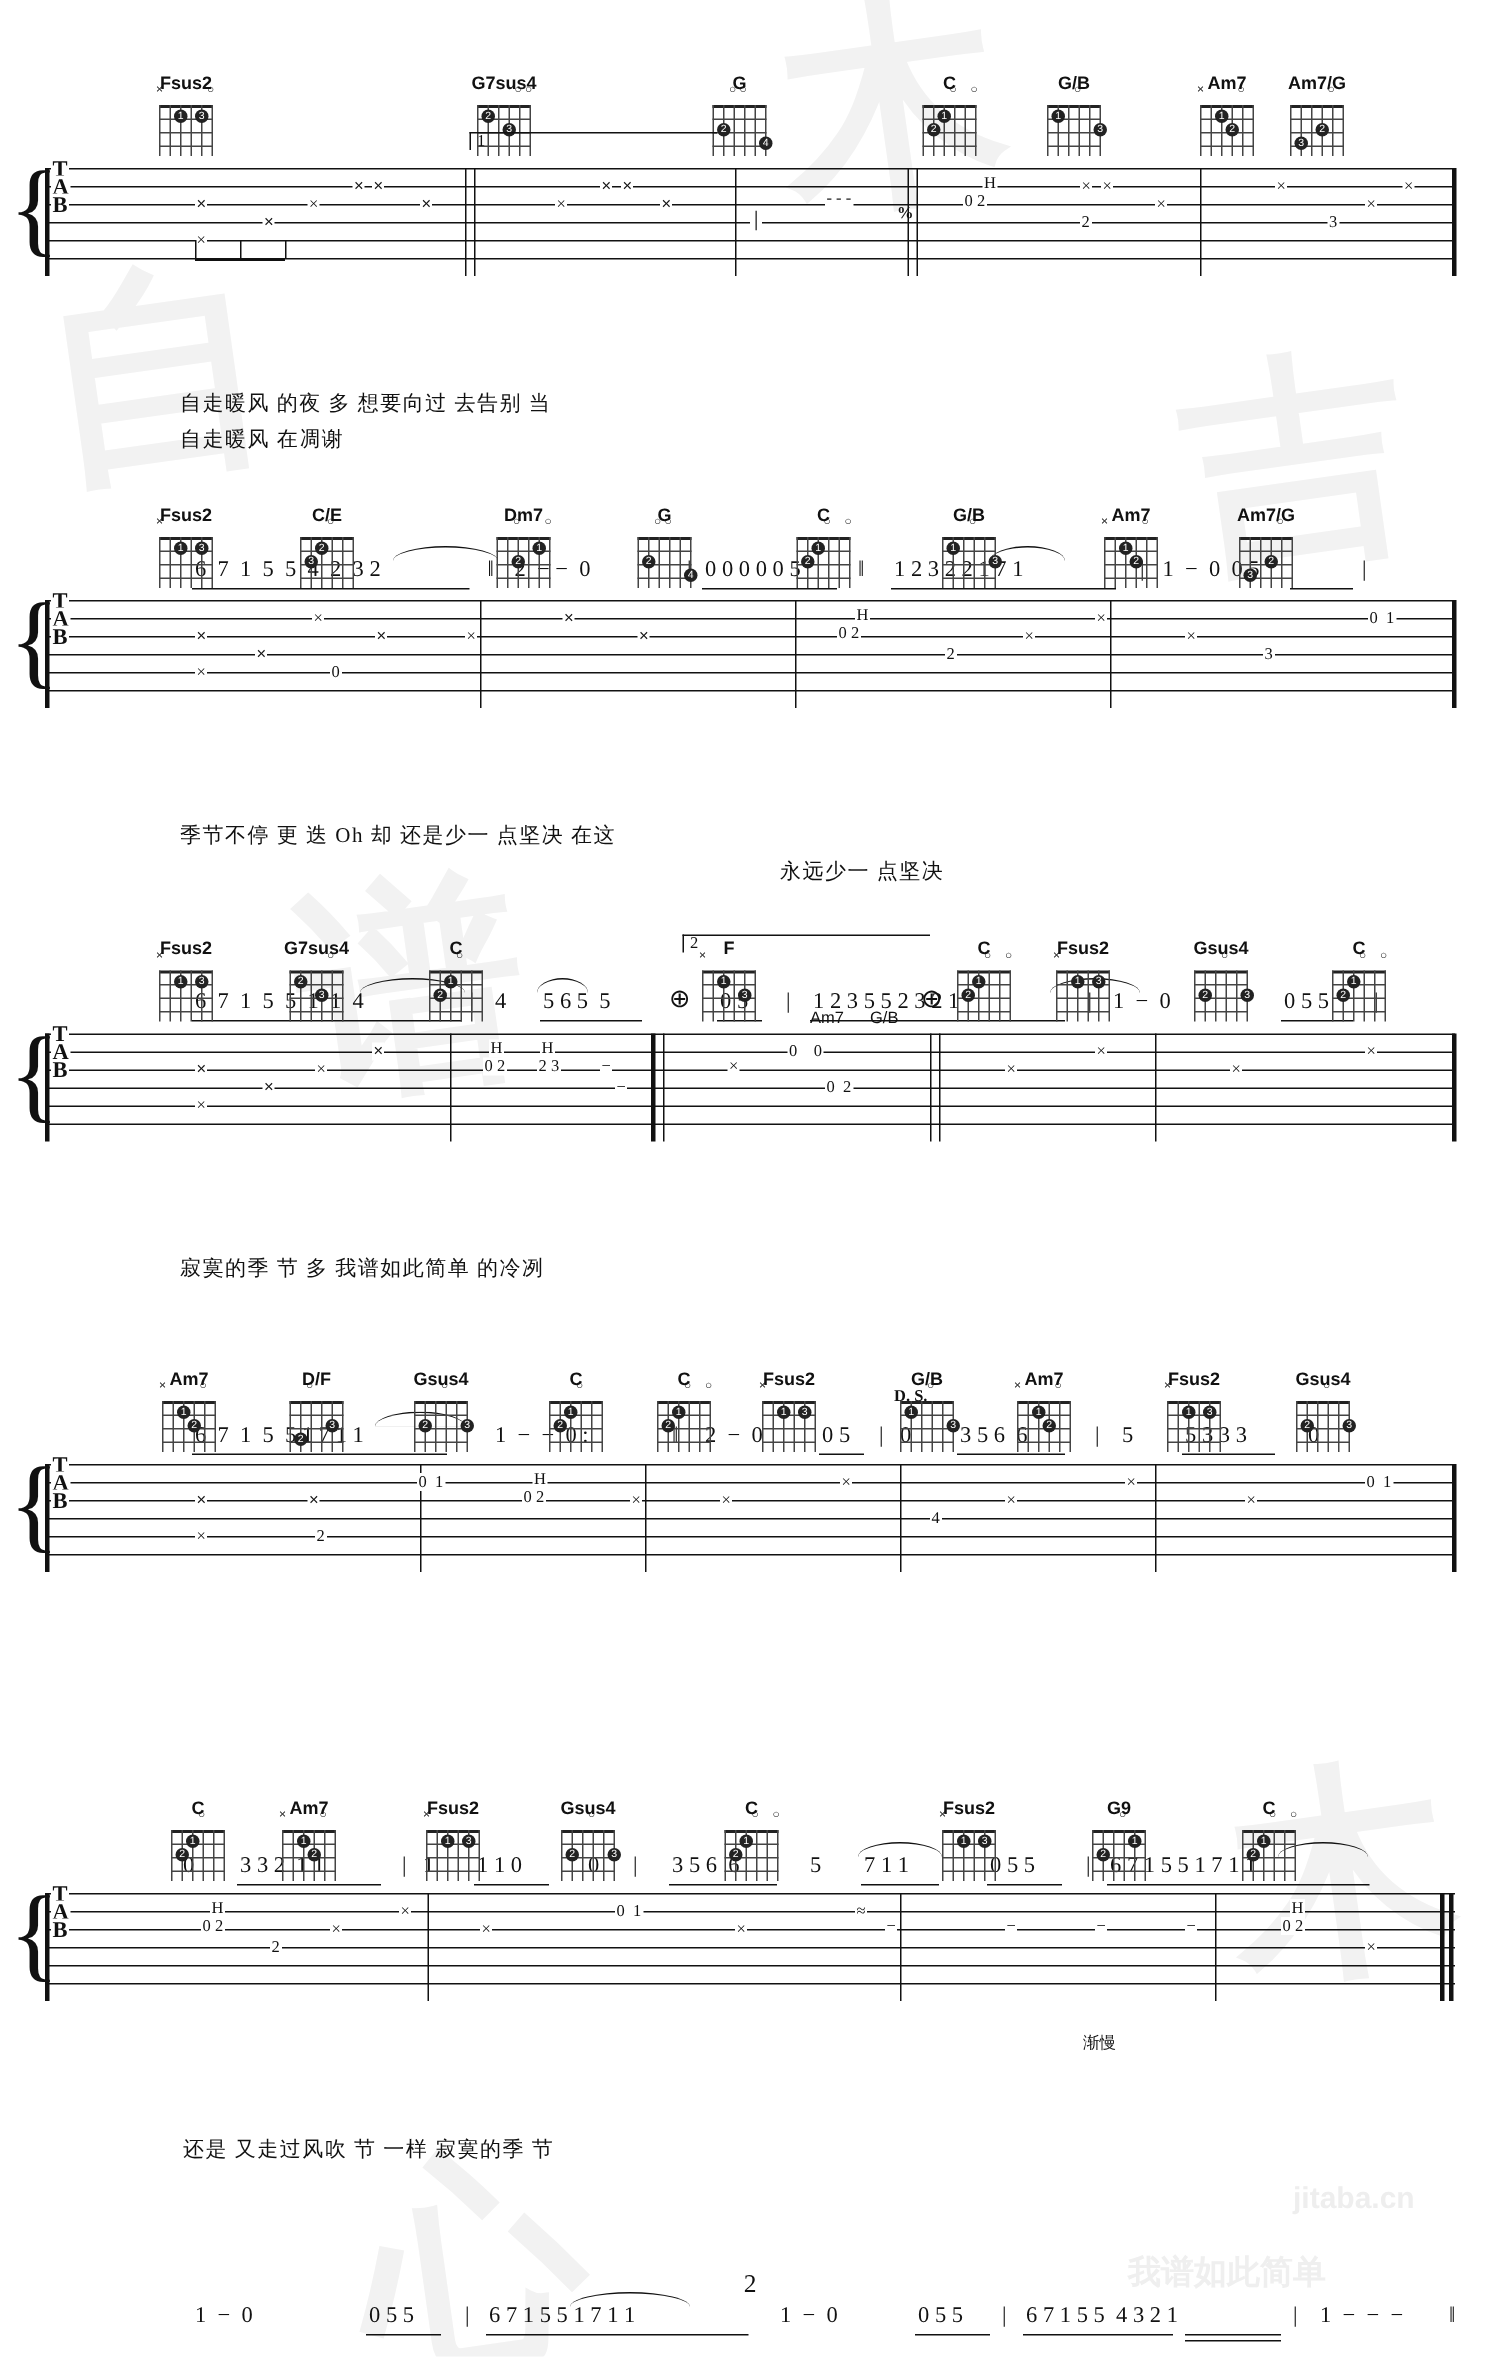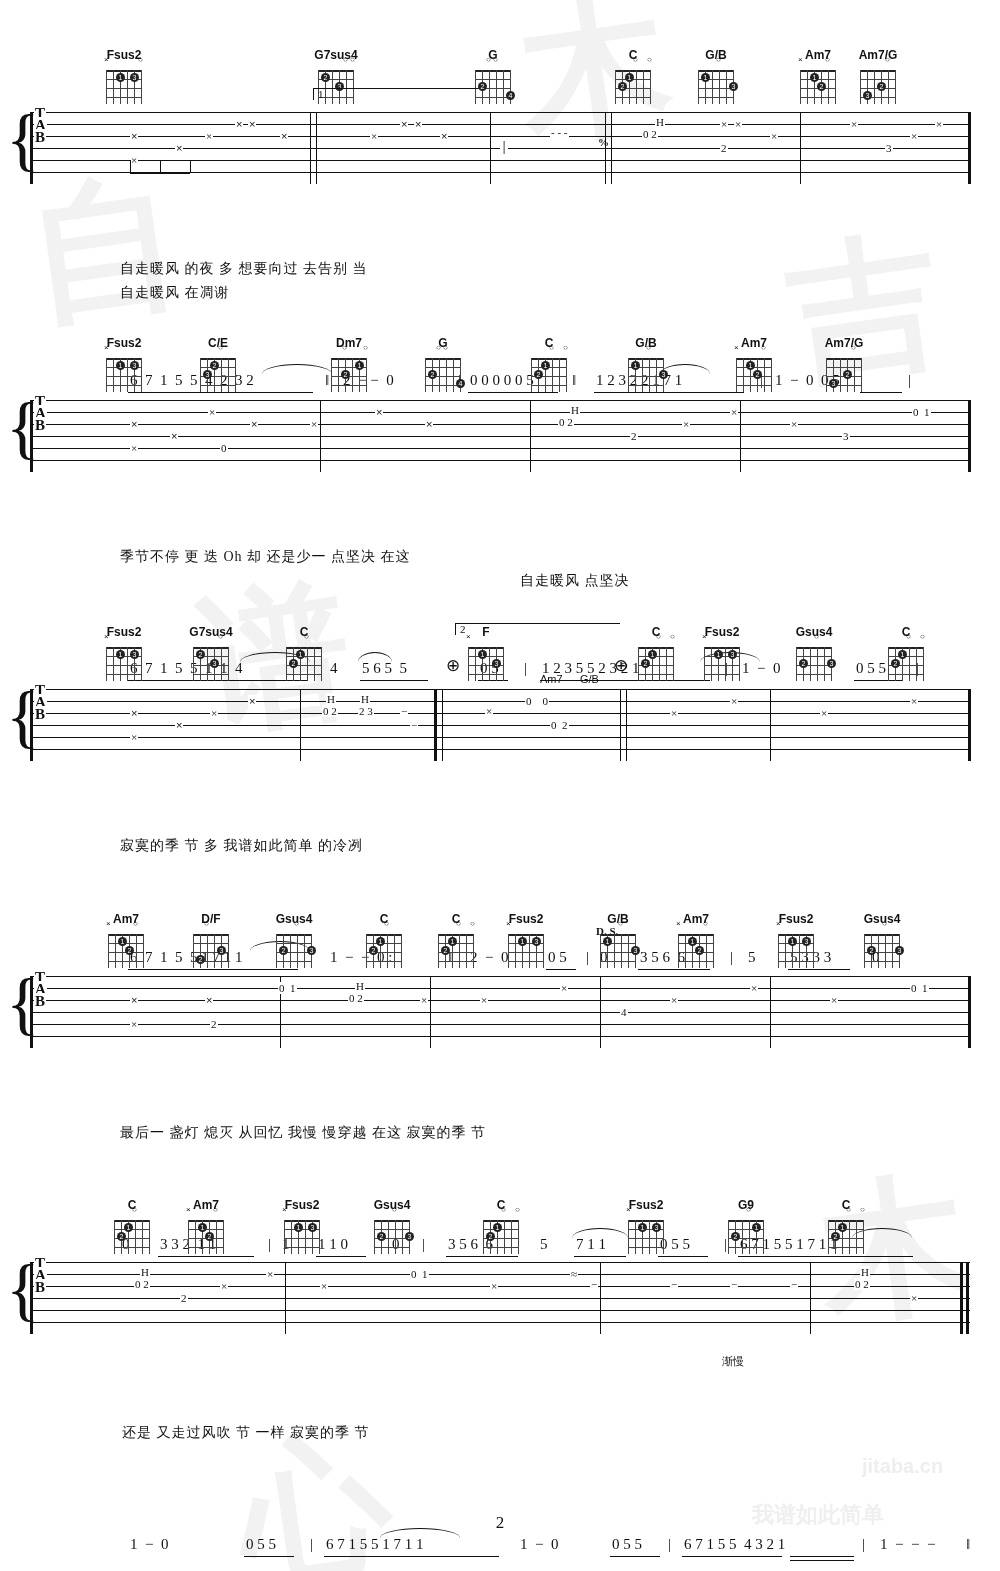"自走暖风 点坚决" div.lyr { text: 自走暖风 -> 永远少一 }
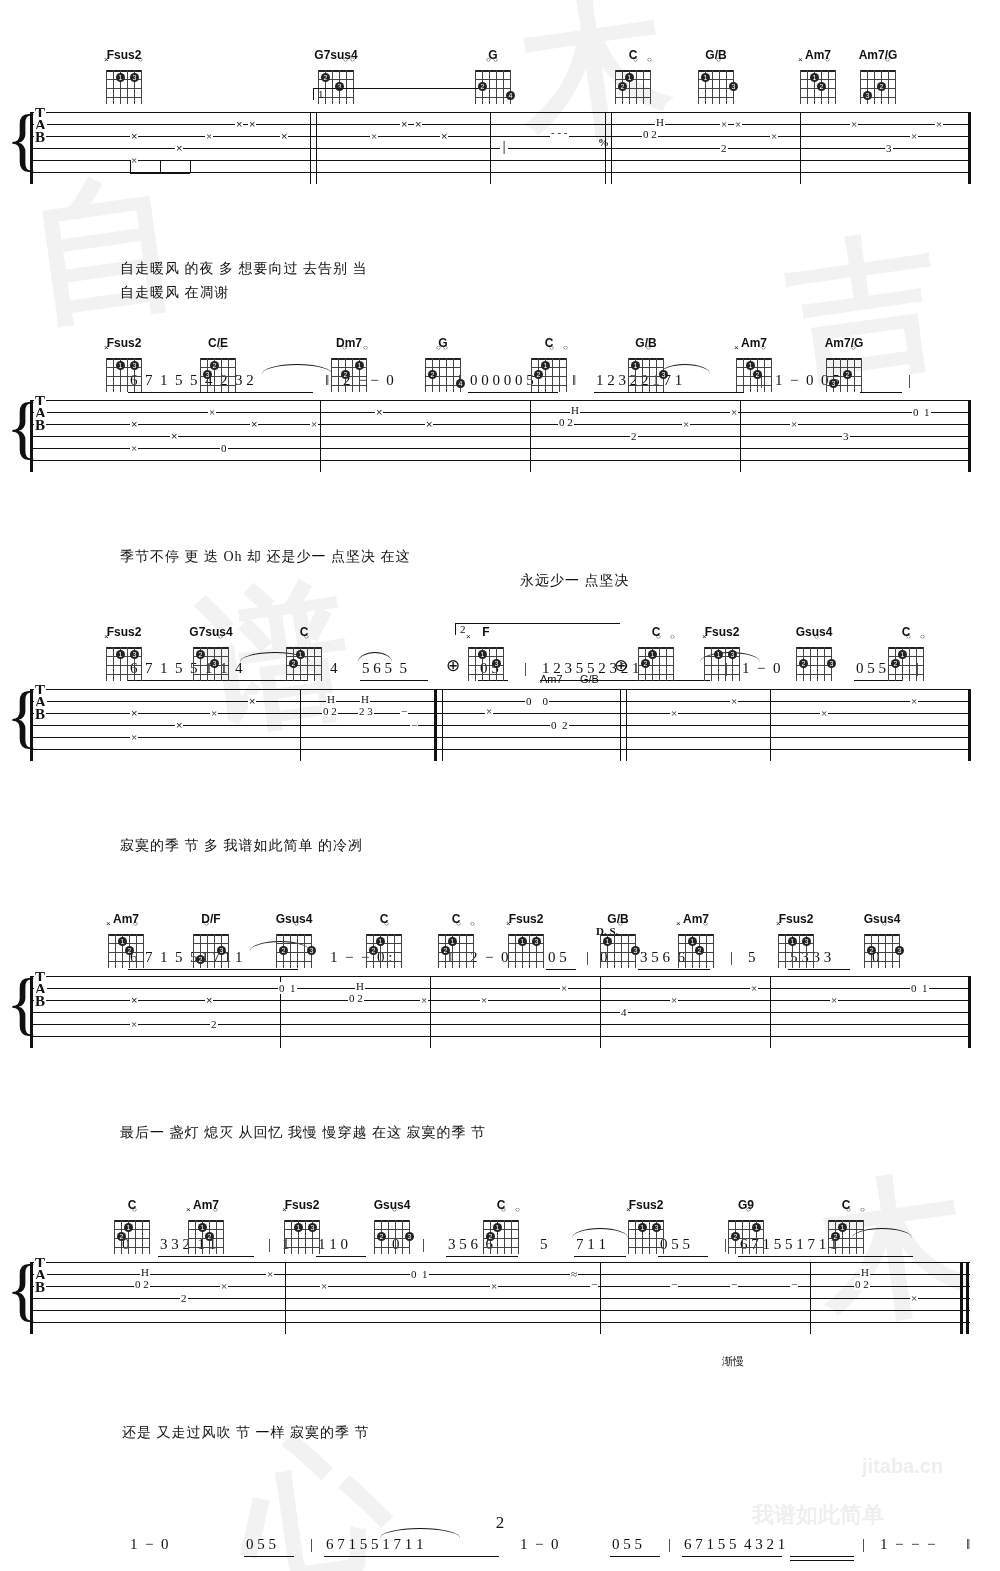"最后一 盏灯 熄灭 从回忆 我慢" div.lyr { html: <div>最后一 盏灯 熄灭 从回忆 我慢 慢穿越 在这 寂寞的季 节</div> -> none }
